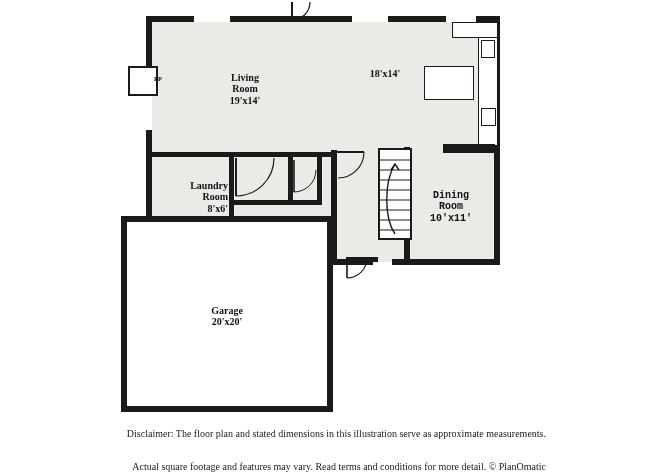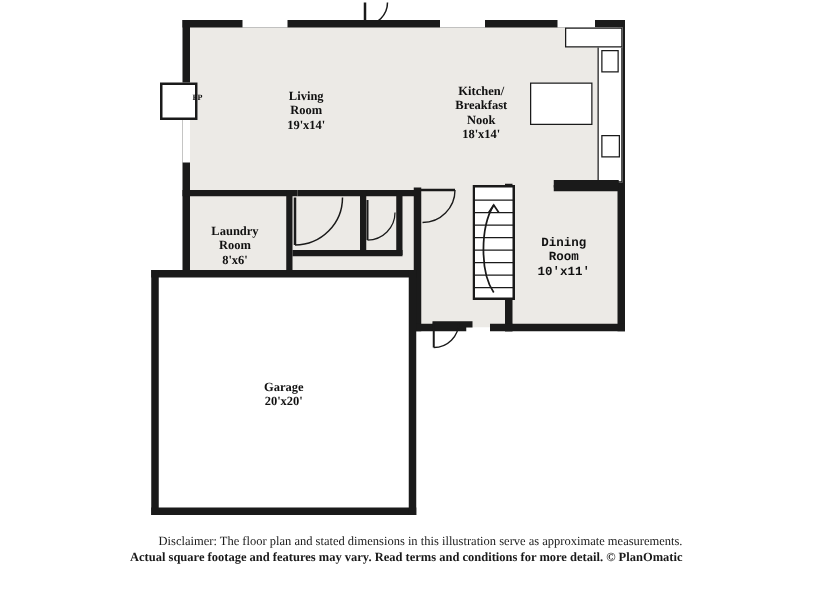"Kitchen/" span { html: <span>Kitchen/ Breakfast Nook</span> -> none }
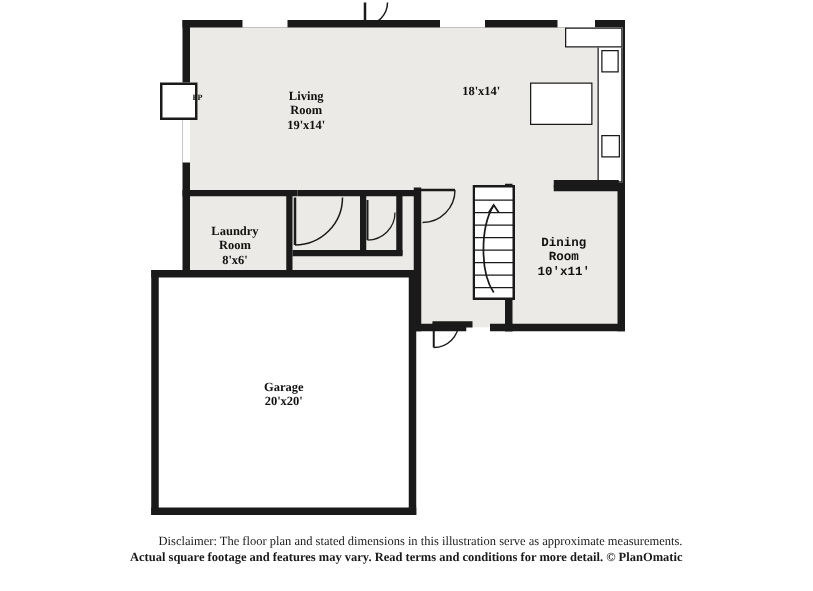"Laundry" div.label { text-align: none -> right }
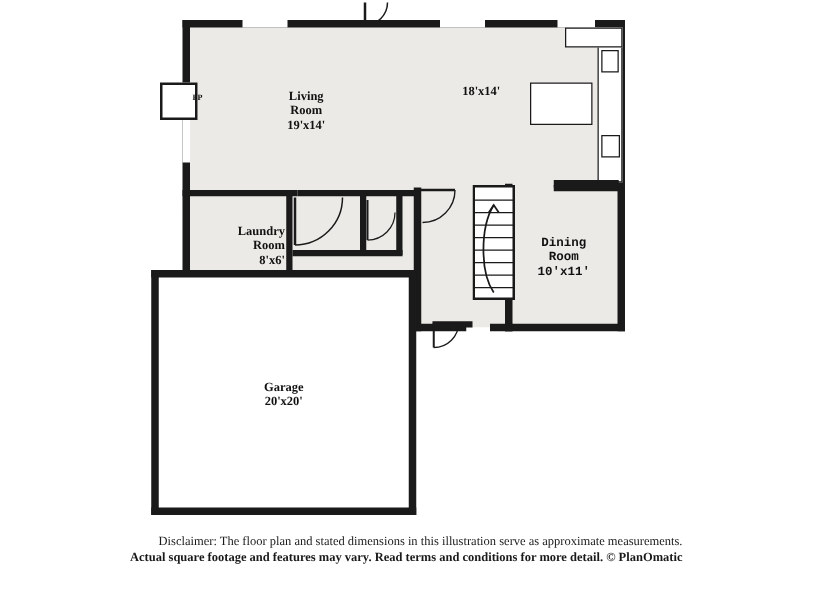"Actual square footage and features" div.disclaimer { font-weight: bold -> none; top: 440px -> 460px }
